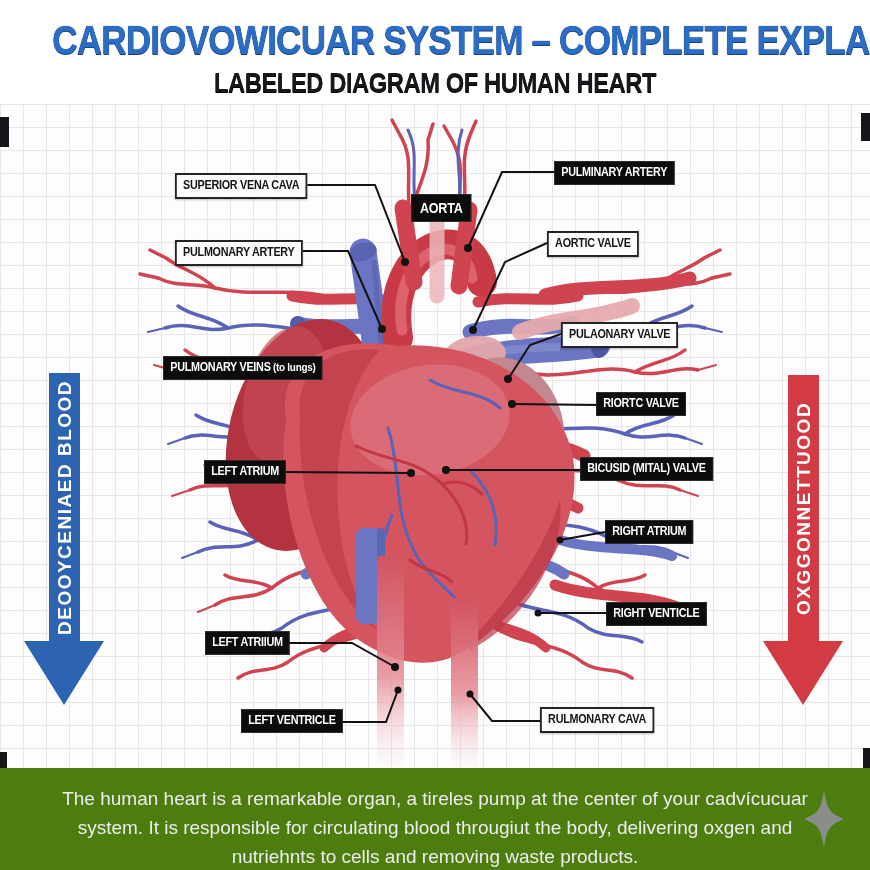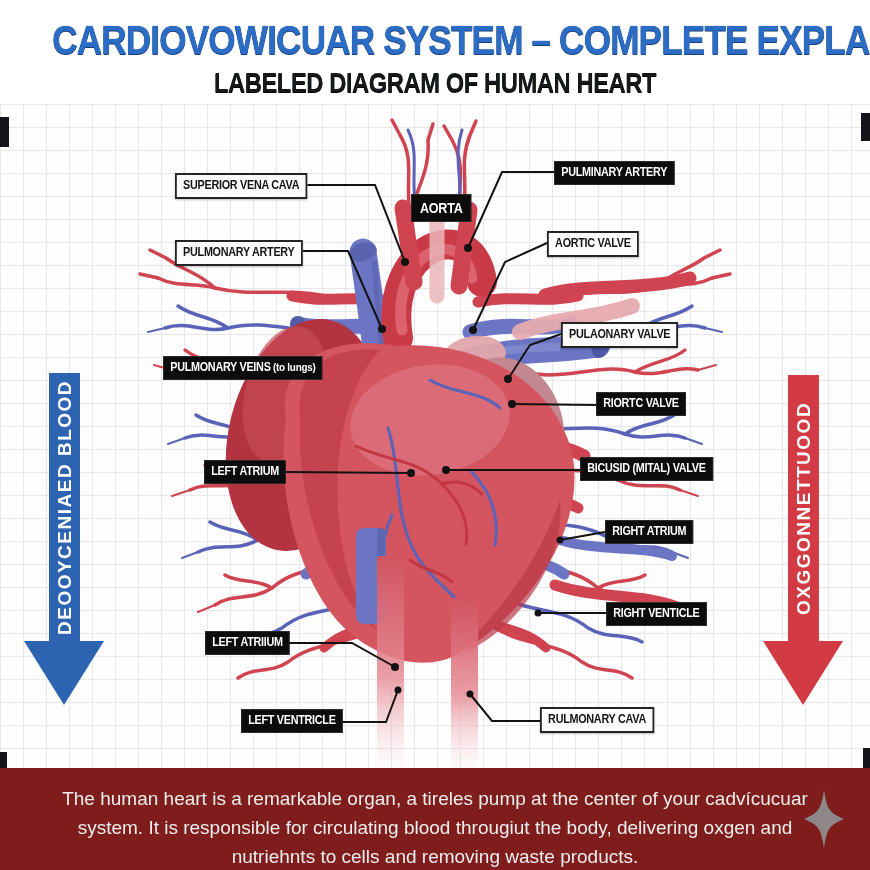"The human heart is a" .footer { background: #7f1d1d -> #4d7c0f }
